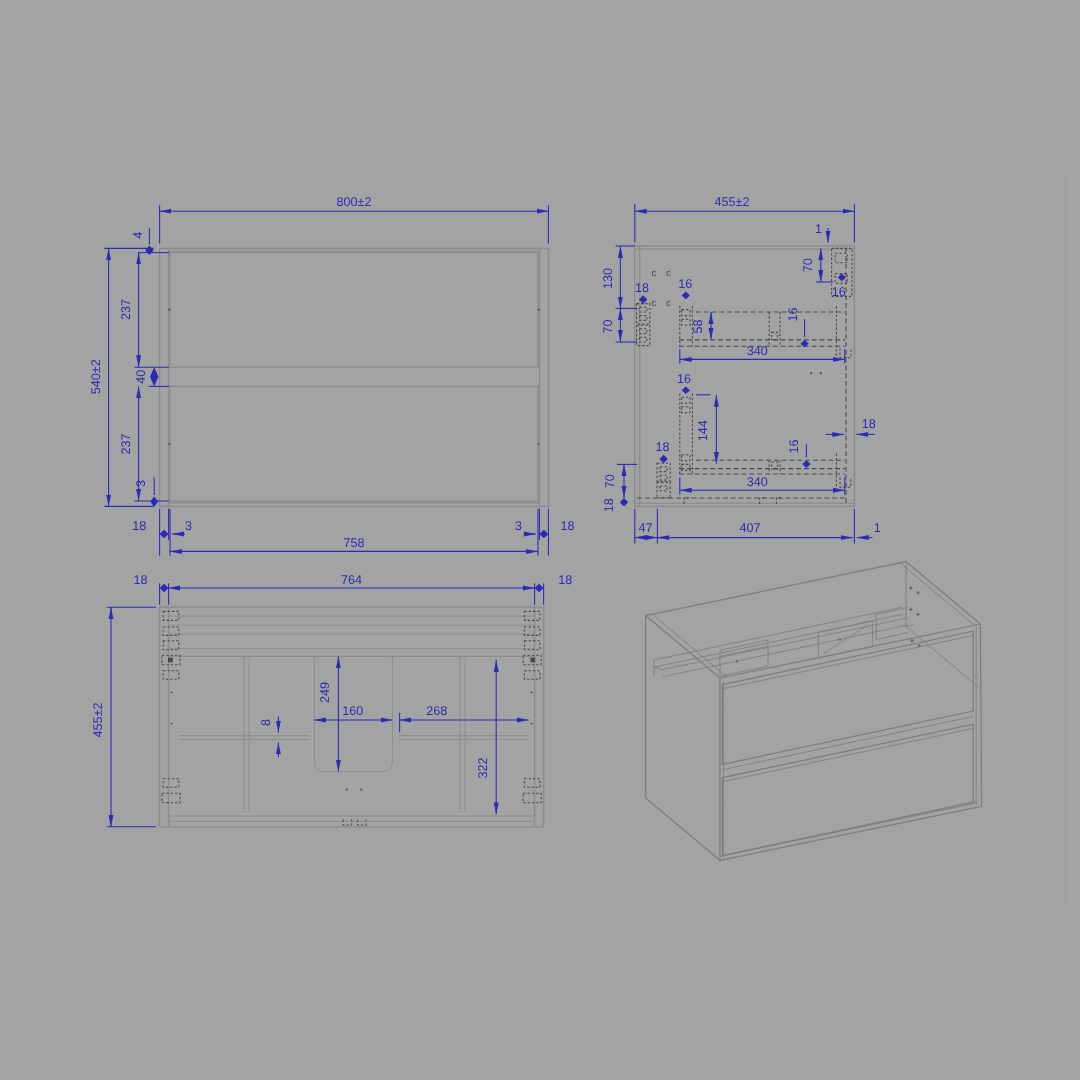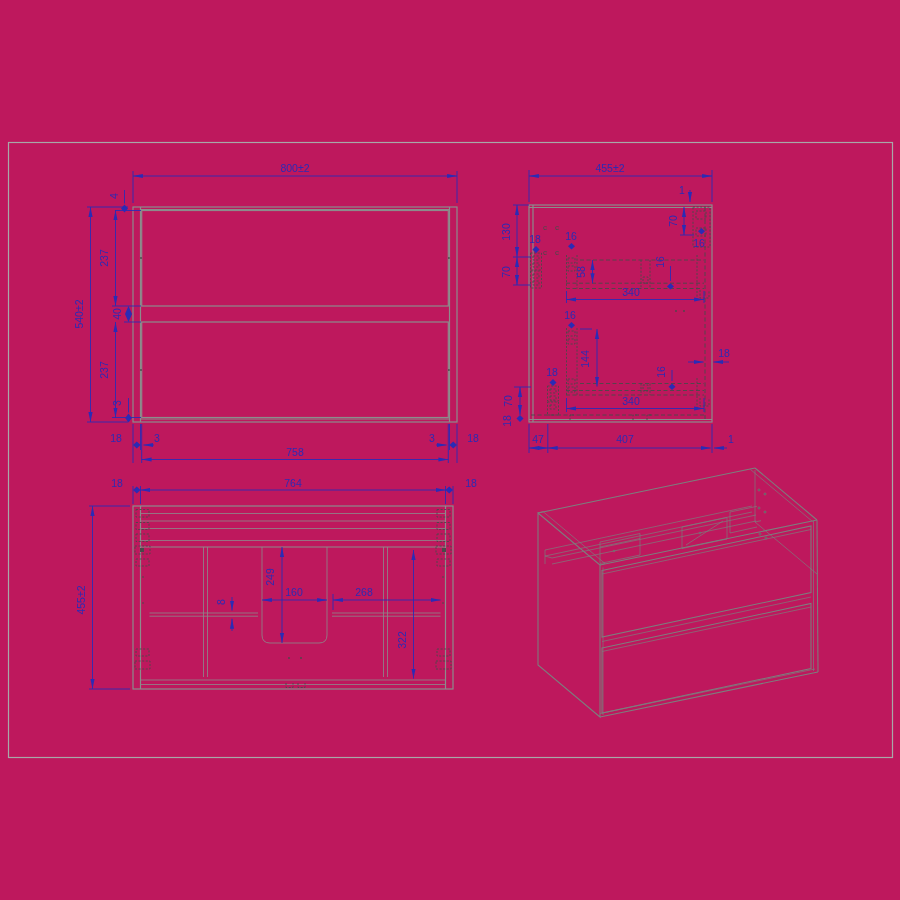"800±2" .canvas { background: #be185d -> #a3a3a3 }
